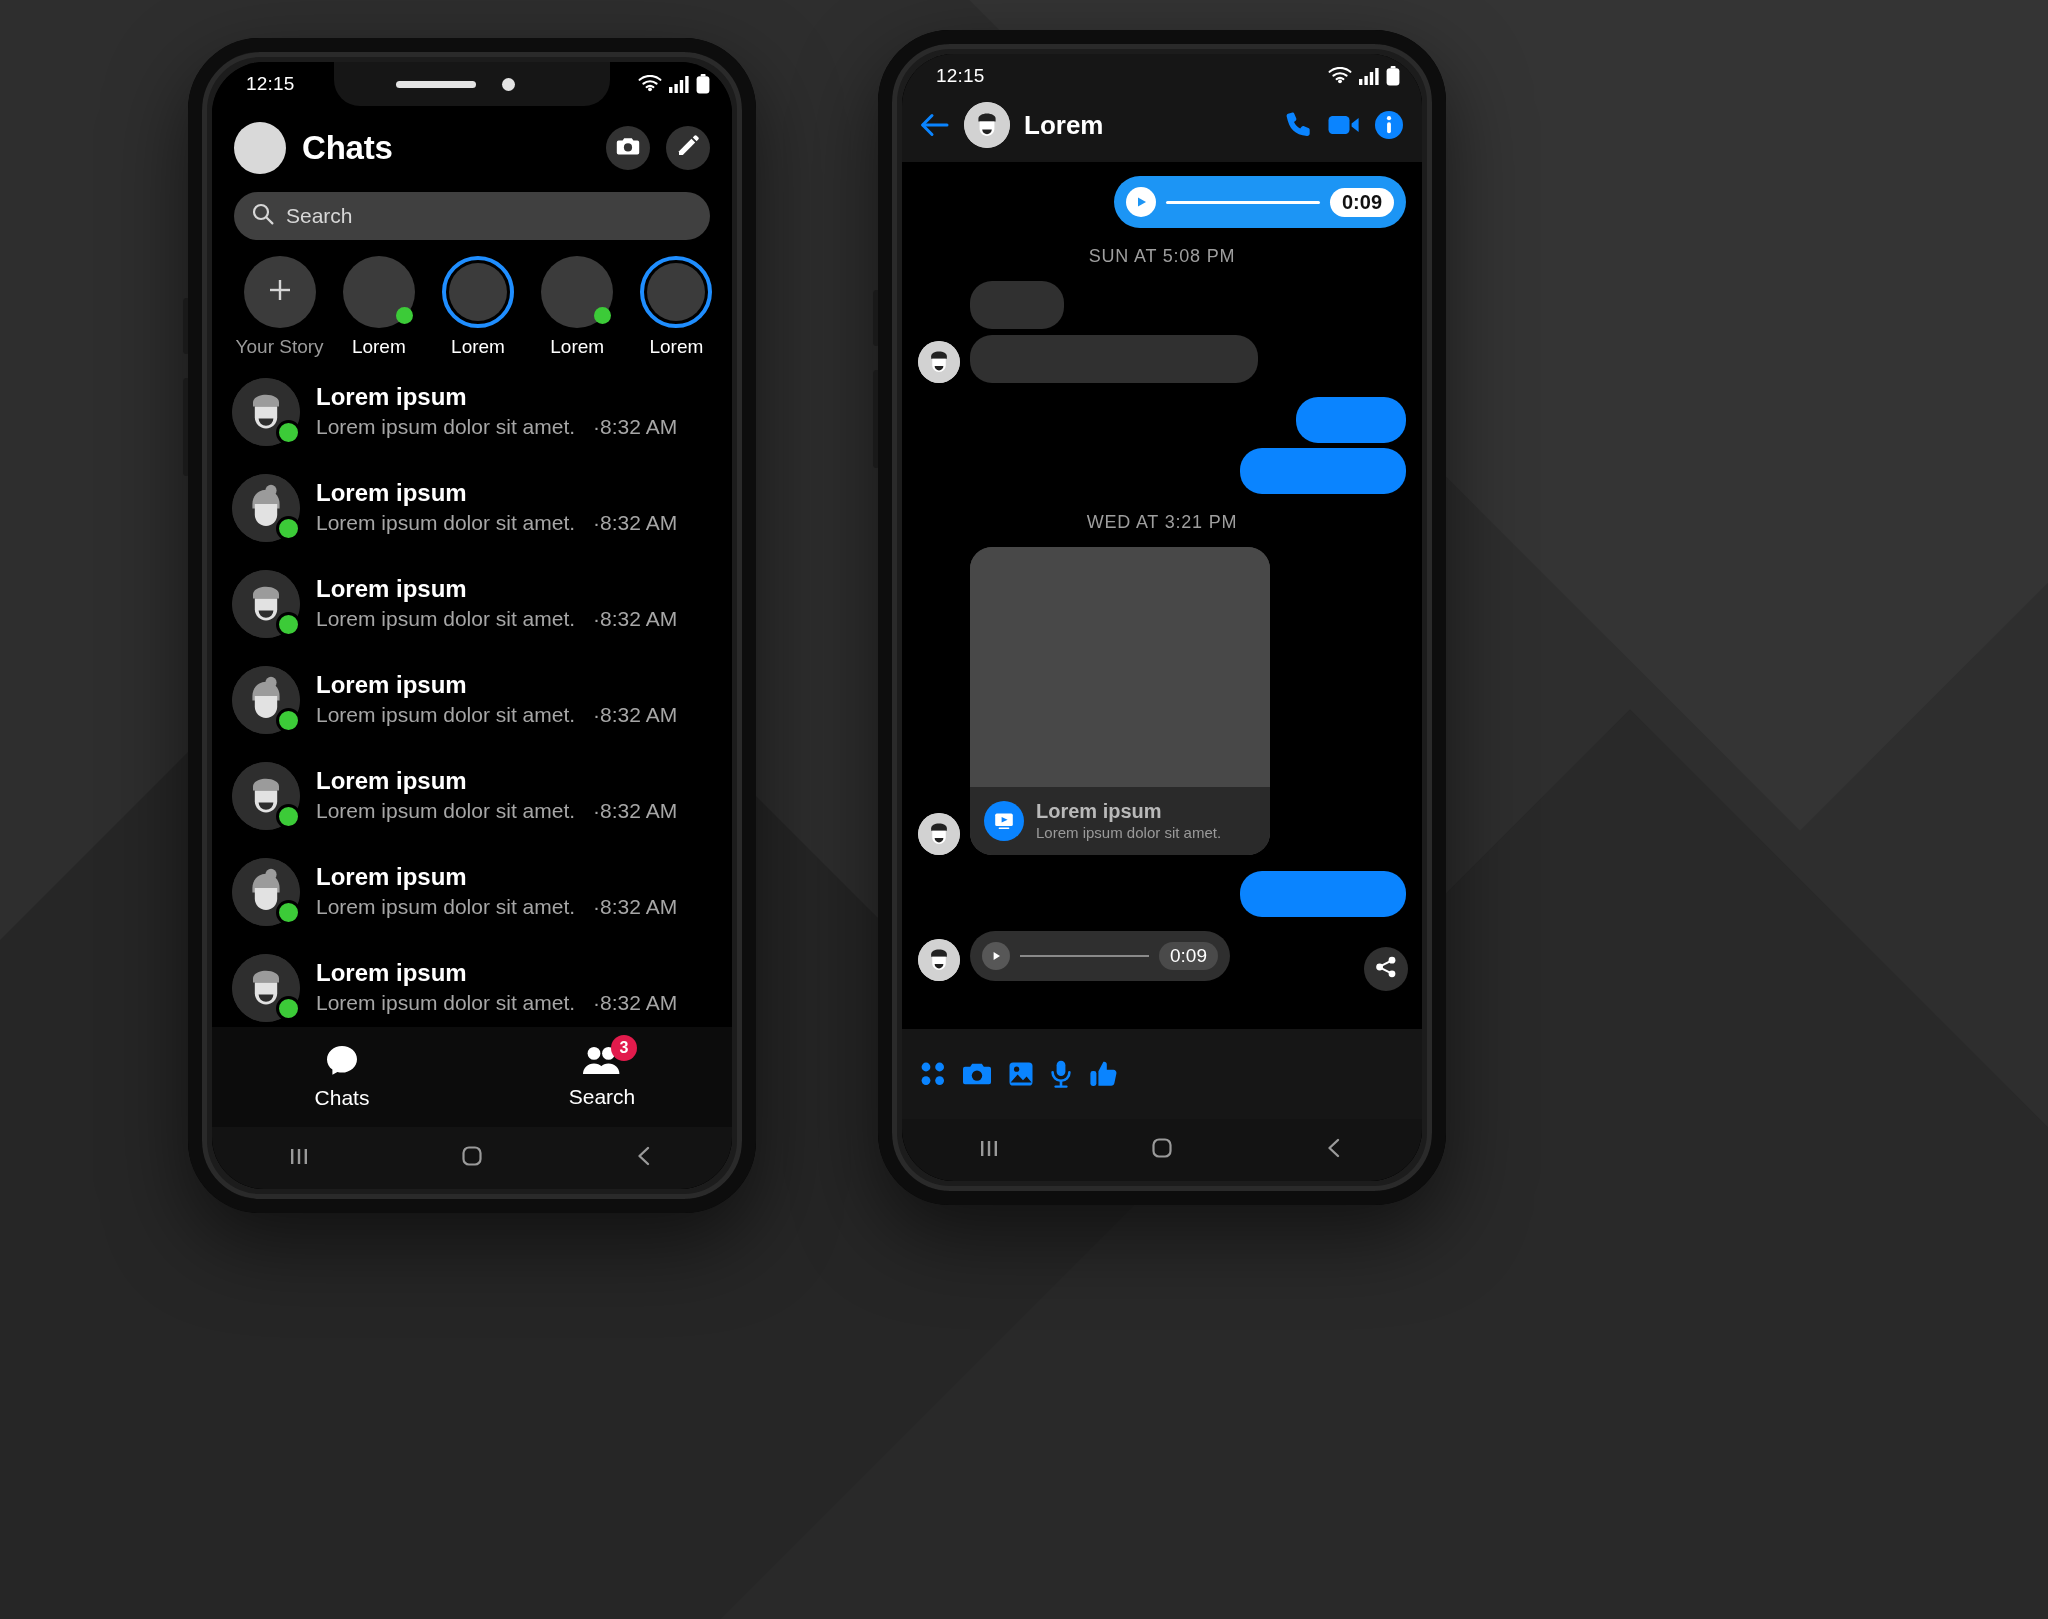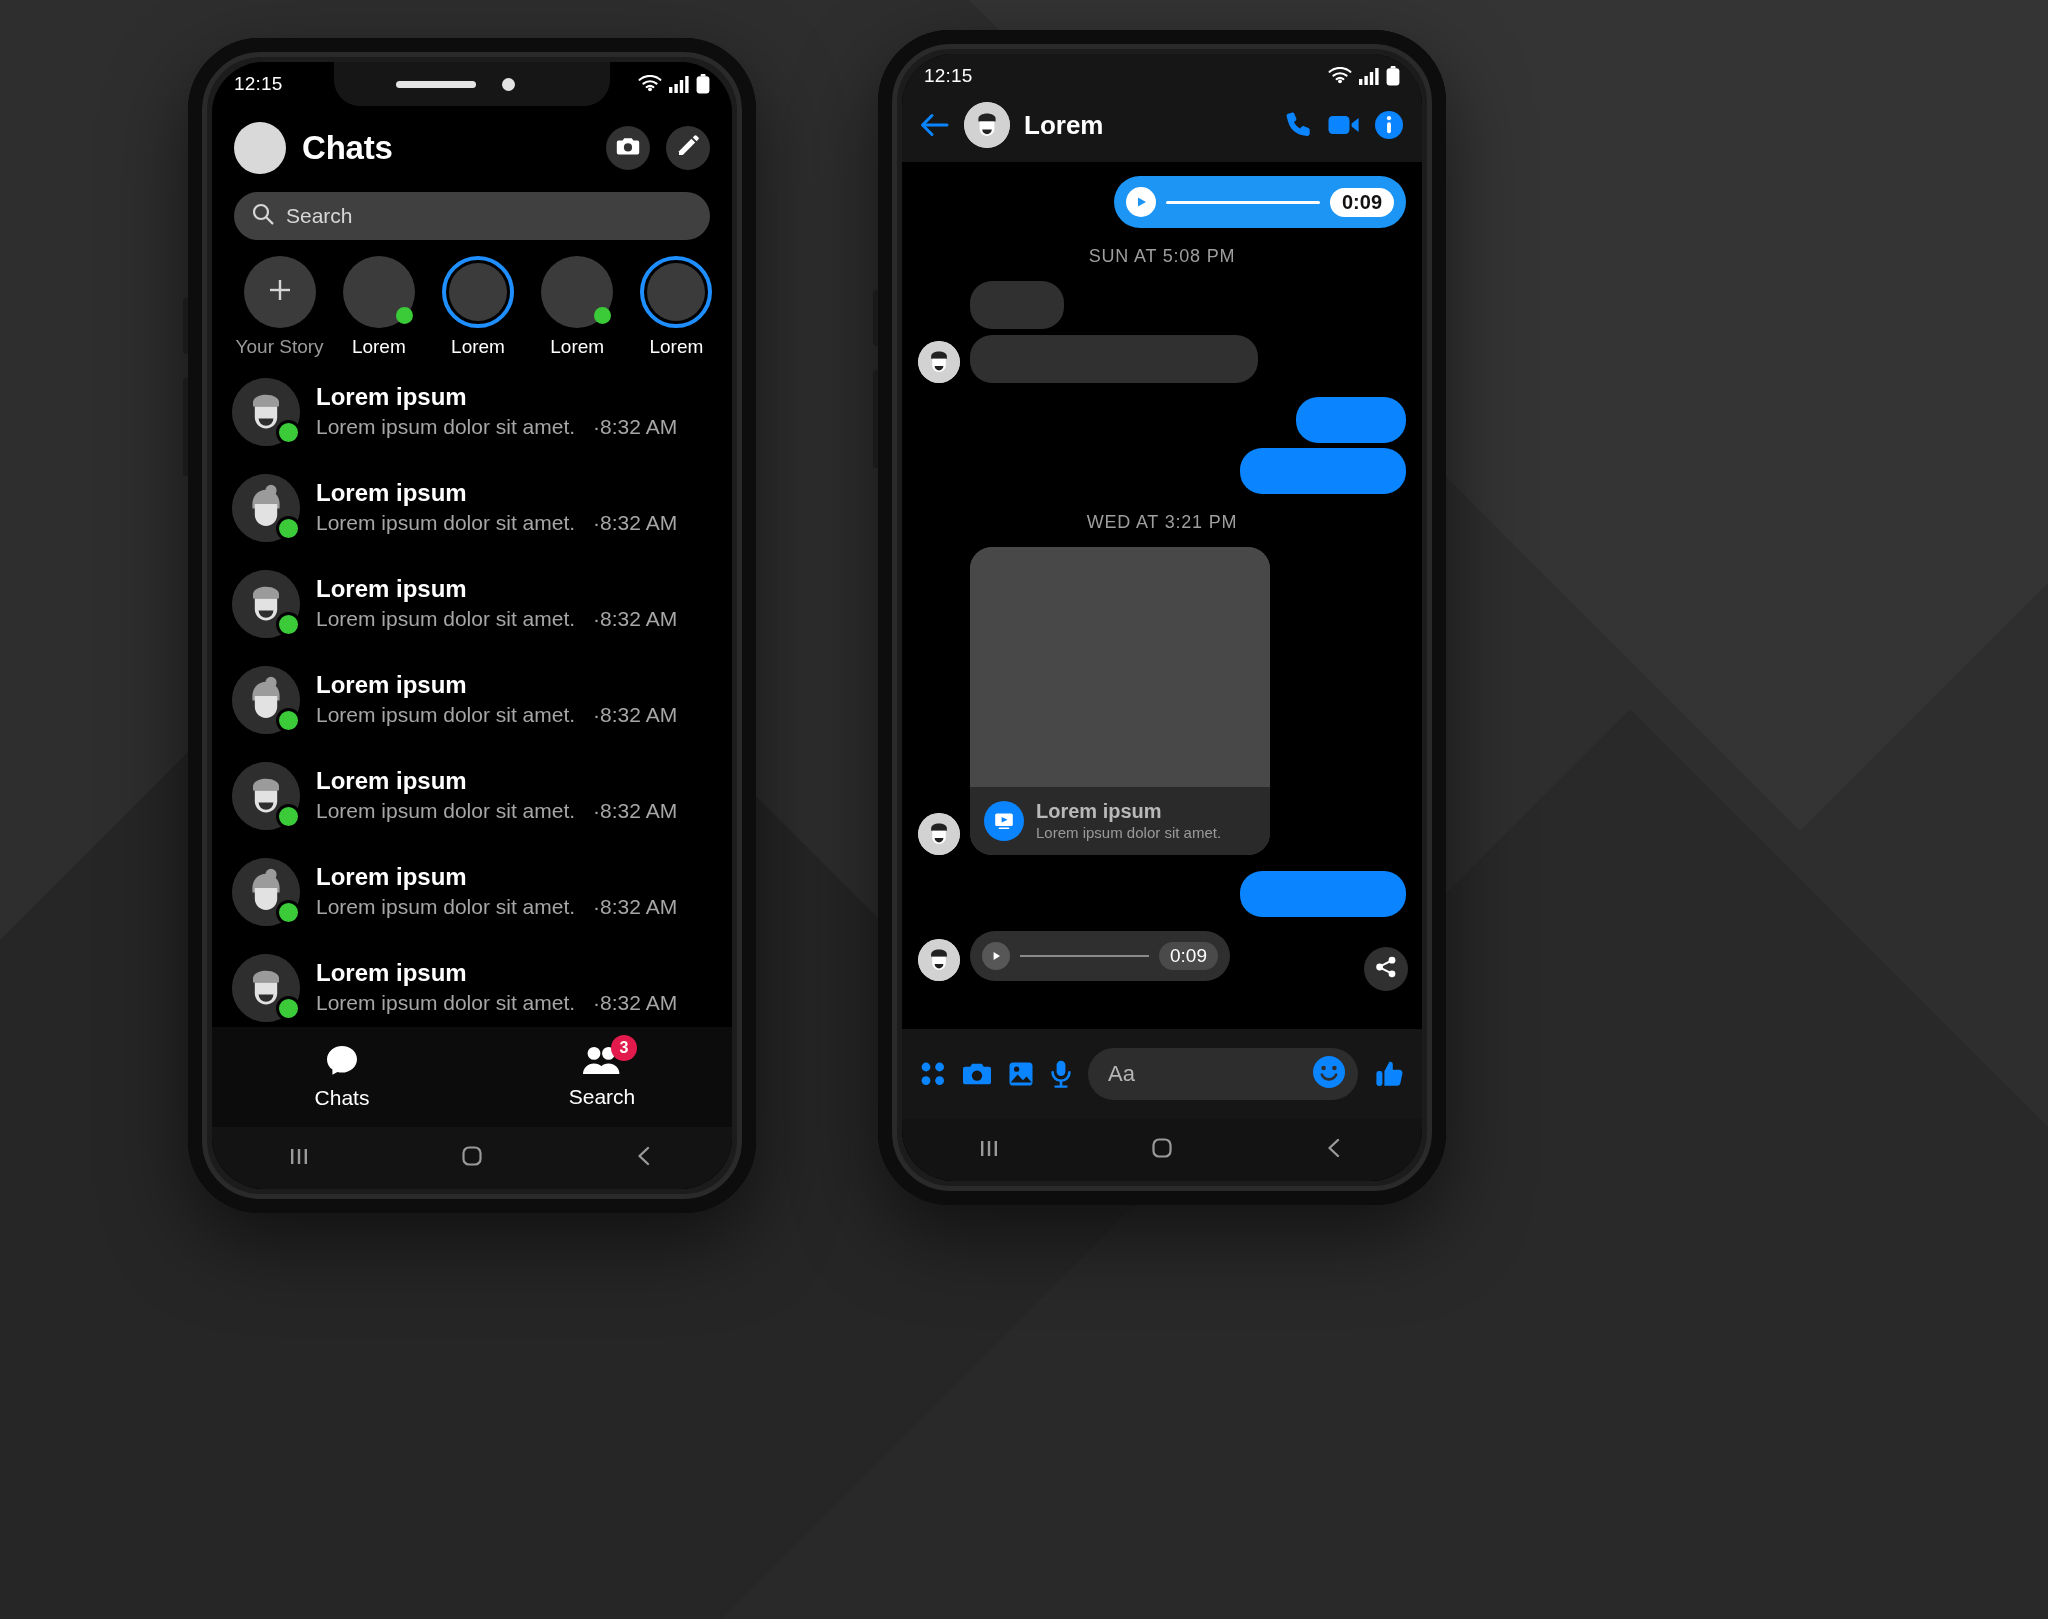"12:15" .statusbar { left: 0 -> 12px }
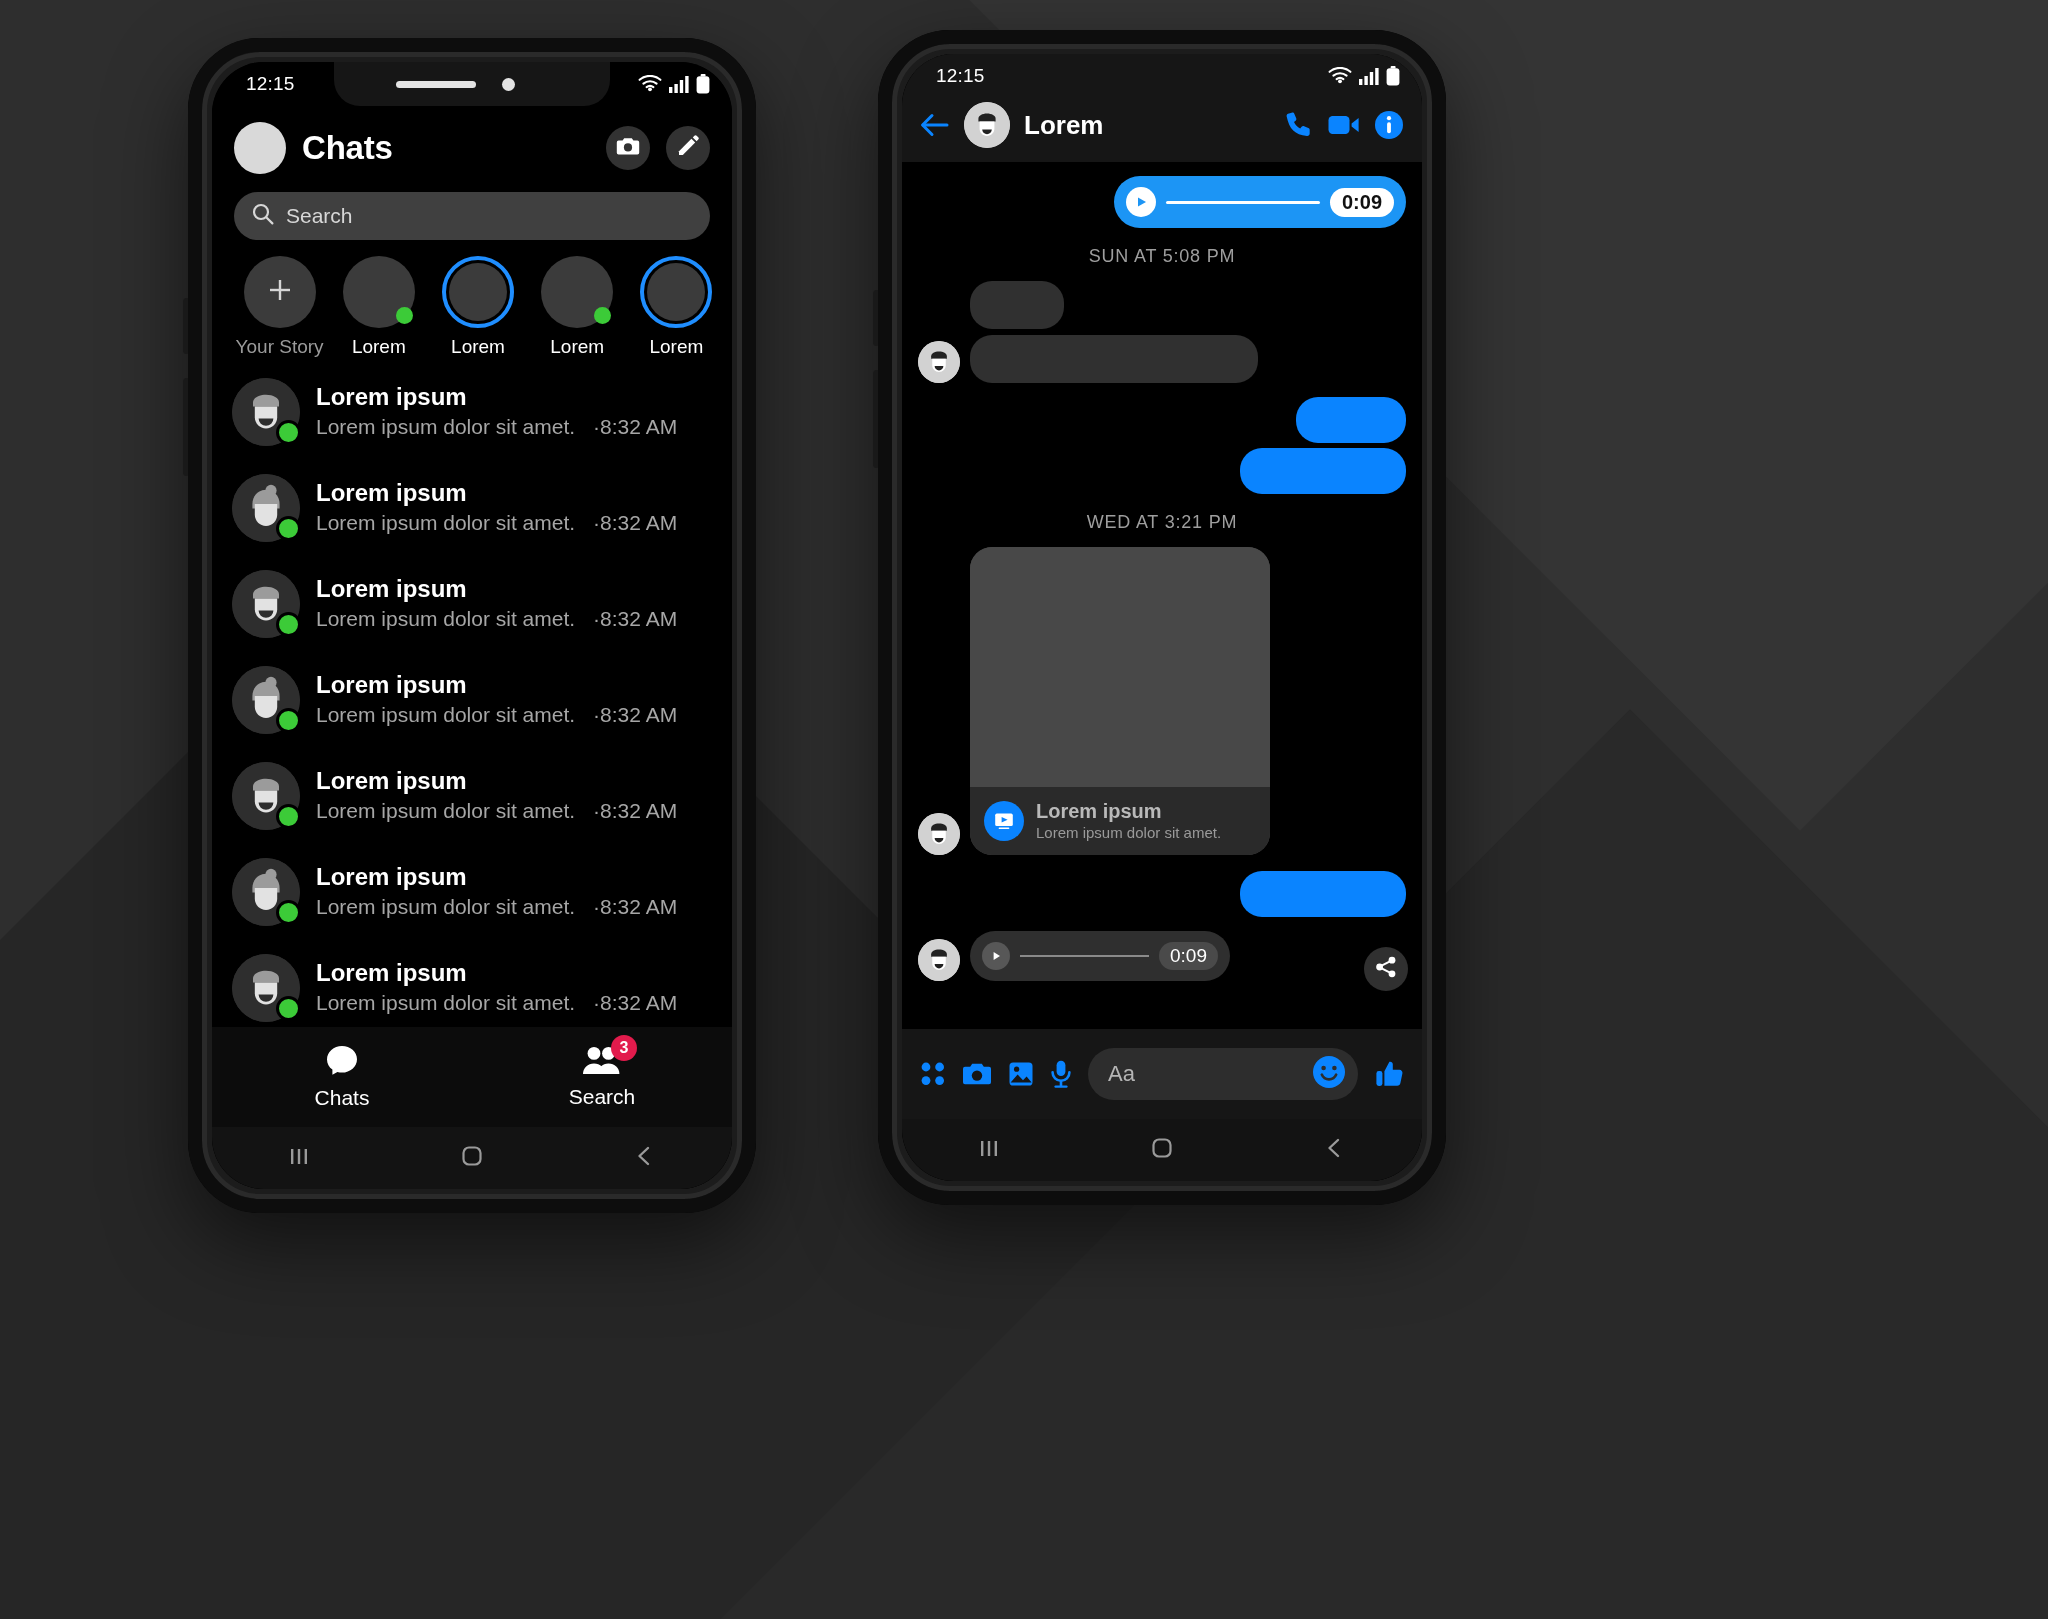"Aa" div.inputpill { html: <div> <span>Aa</span> <span> <svg> <circle></circle> <circle></circle> <circle></circle> <path></path> </svg> </span> </div> -> none }
